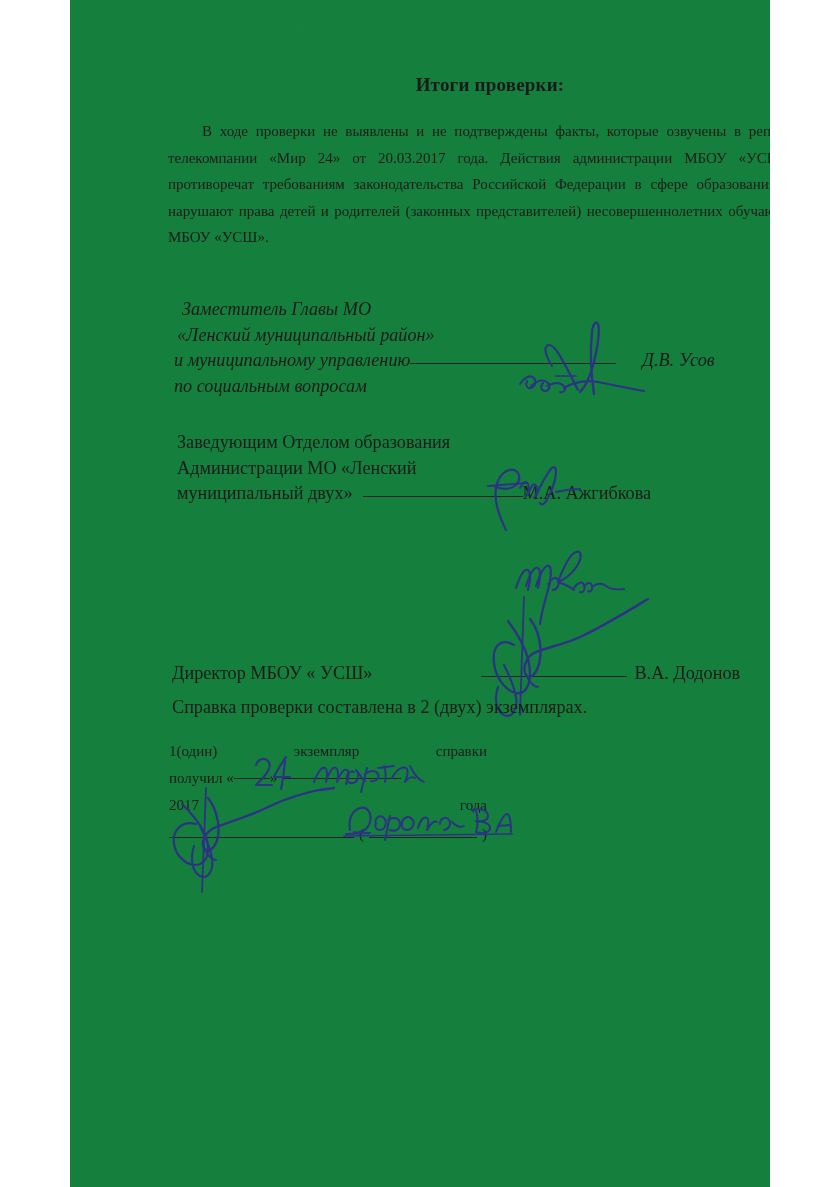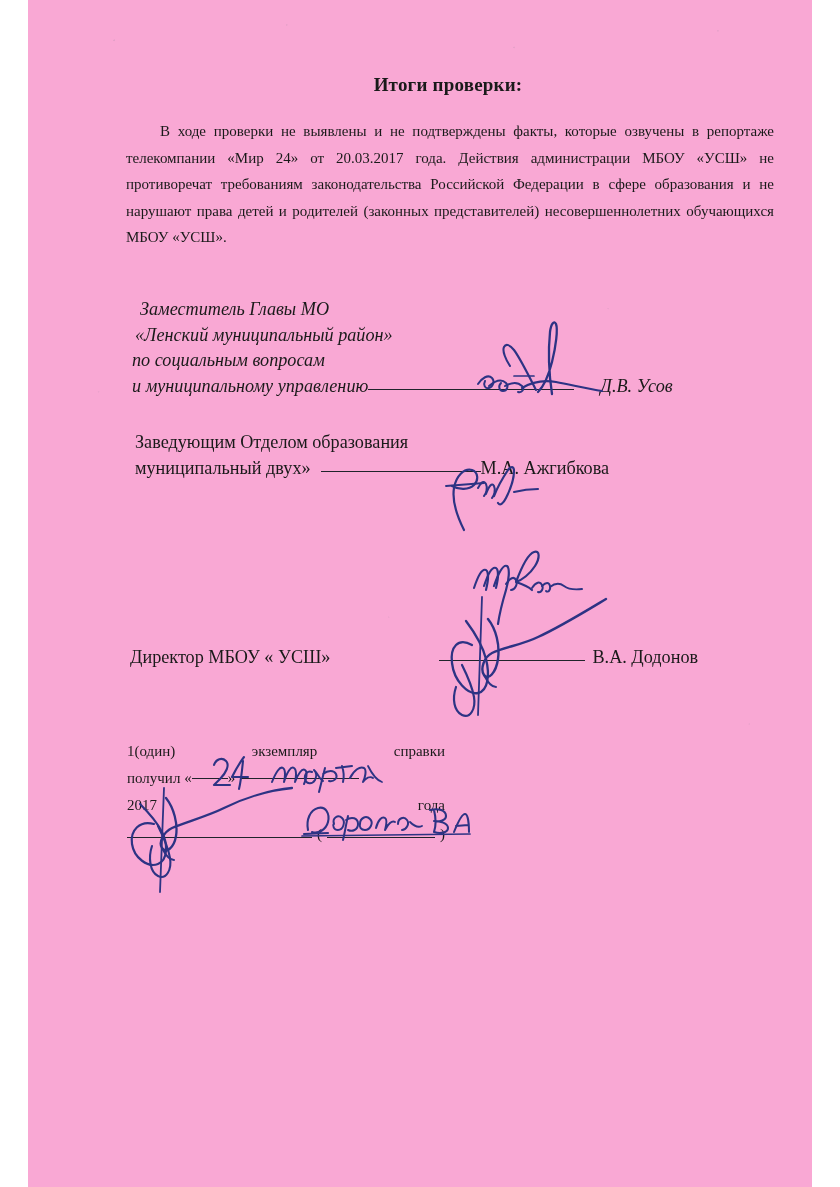"Итоги проверки:" .page { background: #f9a8d4 -> #15803d; width: 784px -> 700px }
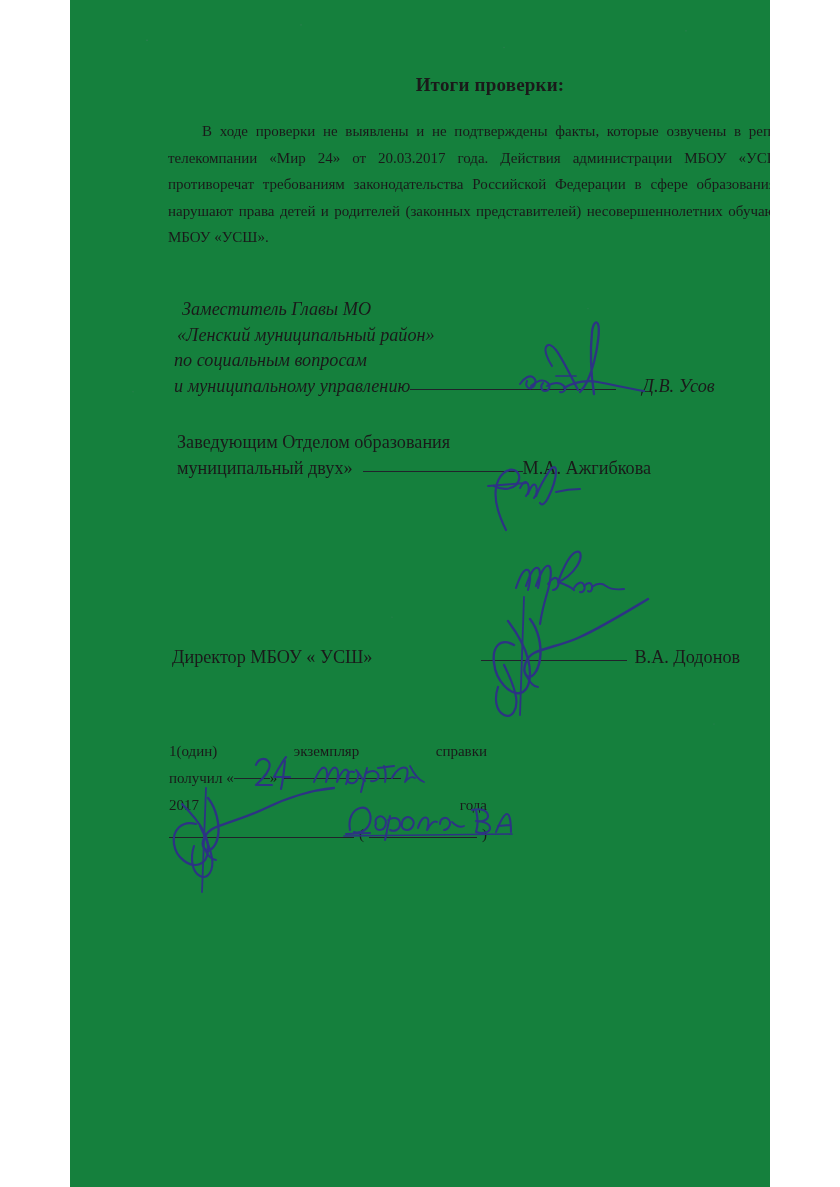"по социальным вопросам" div { order: before "и муниципальному управлению Д.В. Усов" -> after "и муниципальному управлению Д.В. Усов" }
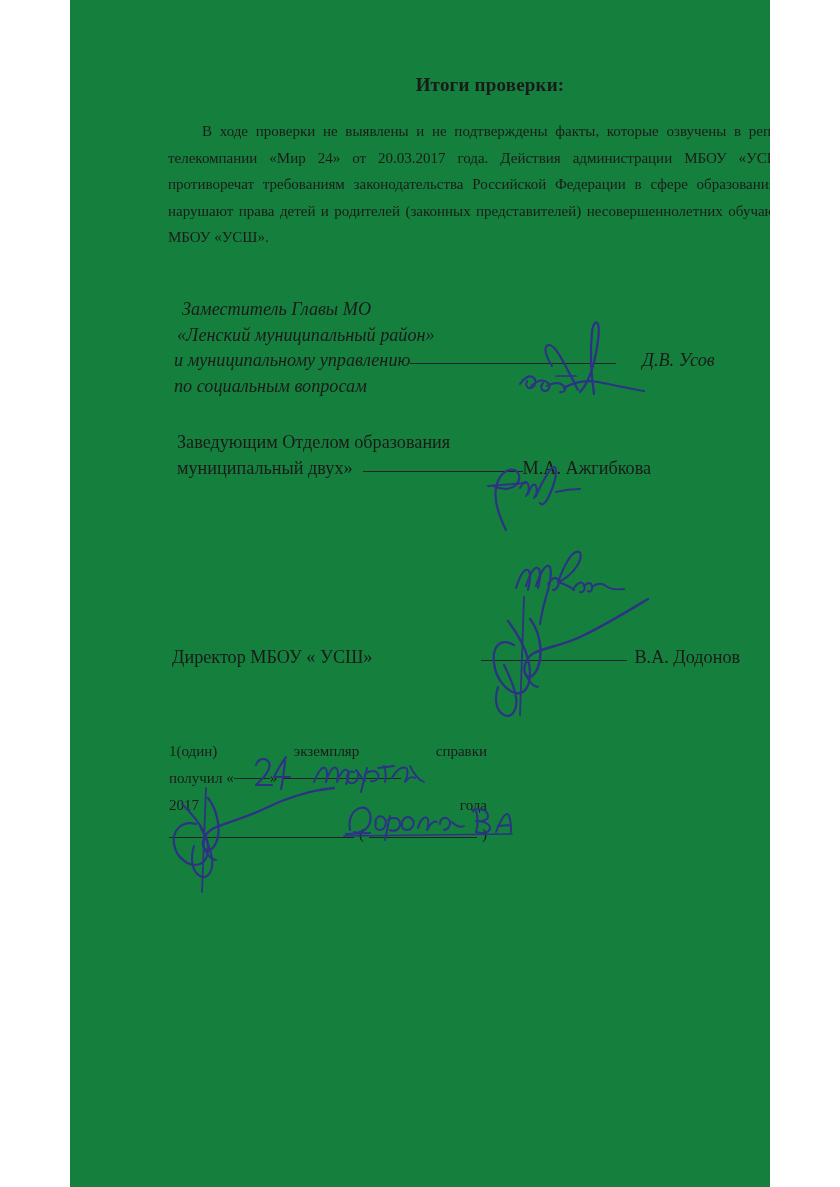"Администрации МО «Ленский" div { html: none -> <div>Администрации МО «Ленский</div> }
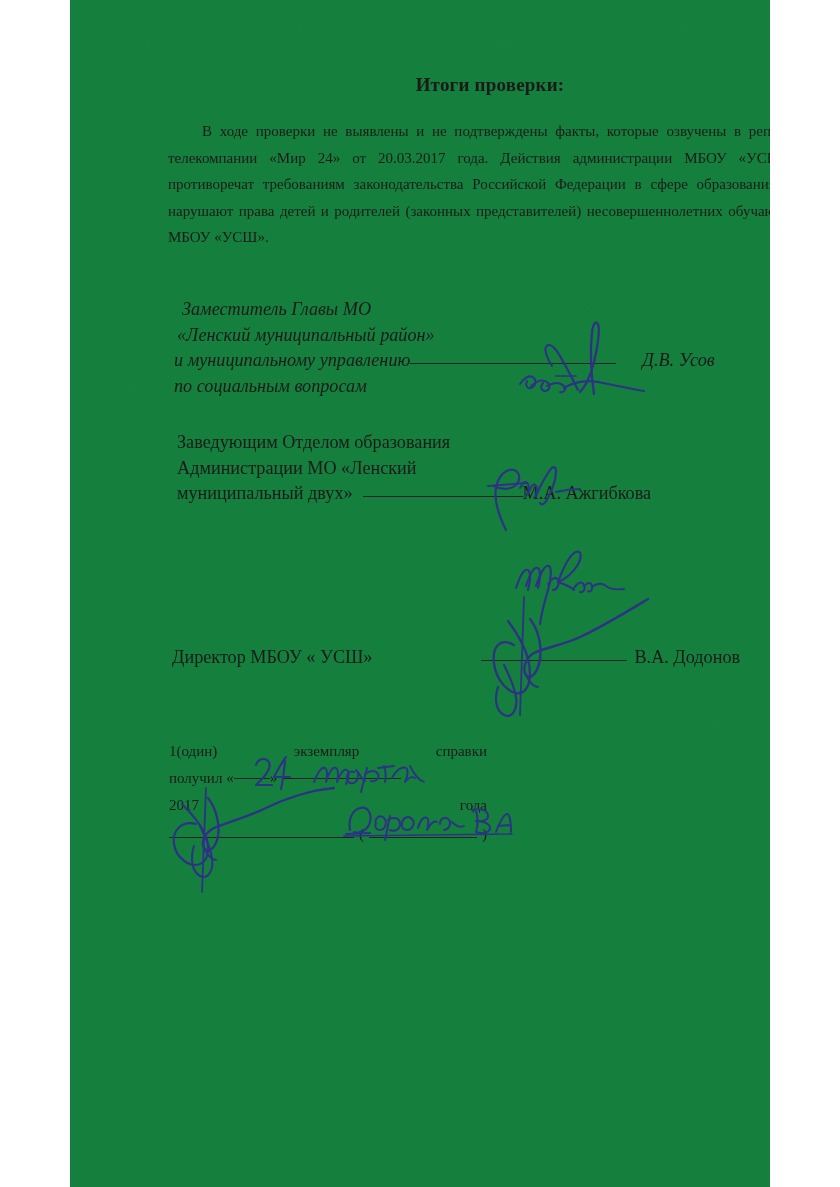"В.А. Додонов" span.sig-name { margin-top: none -> 16px }
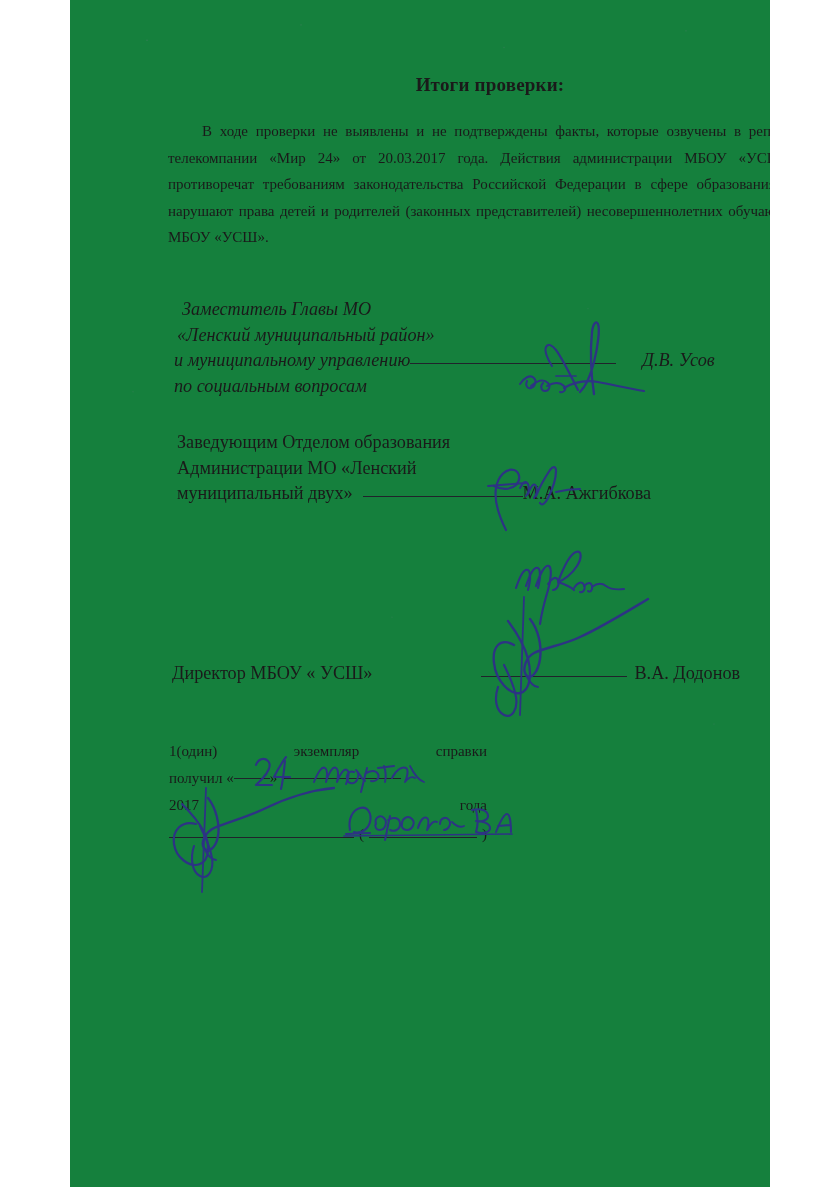"Справка проверки составлена в 2" div.simple-line { html: none -> <div>Справка проверки составлена в 2 (двух) экземплярах.</div> }
